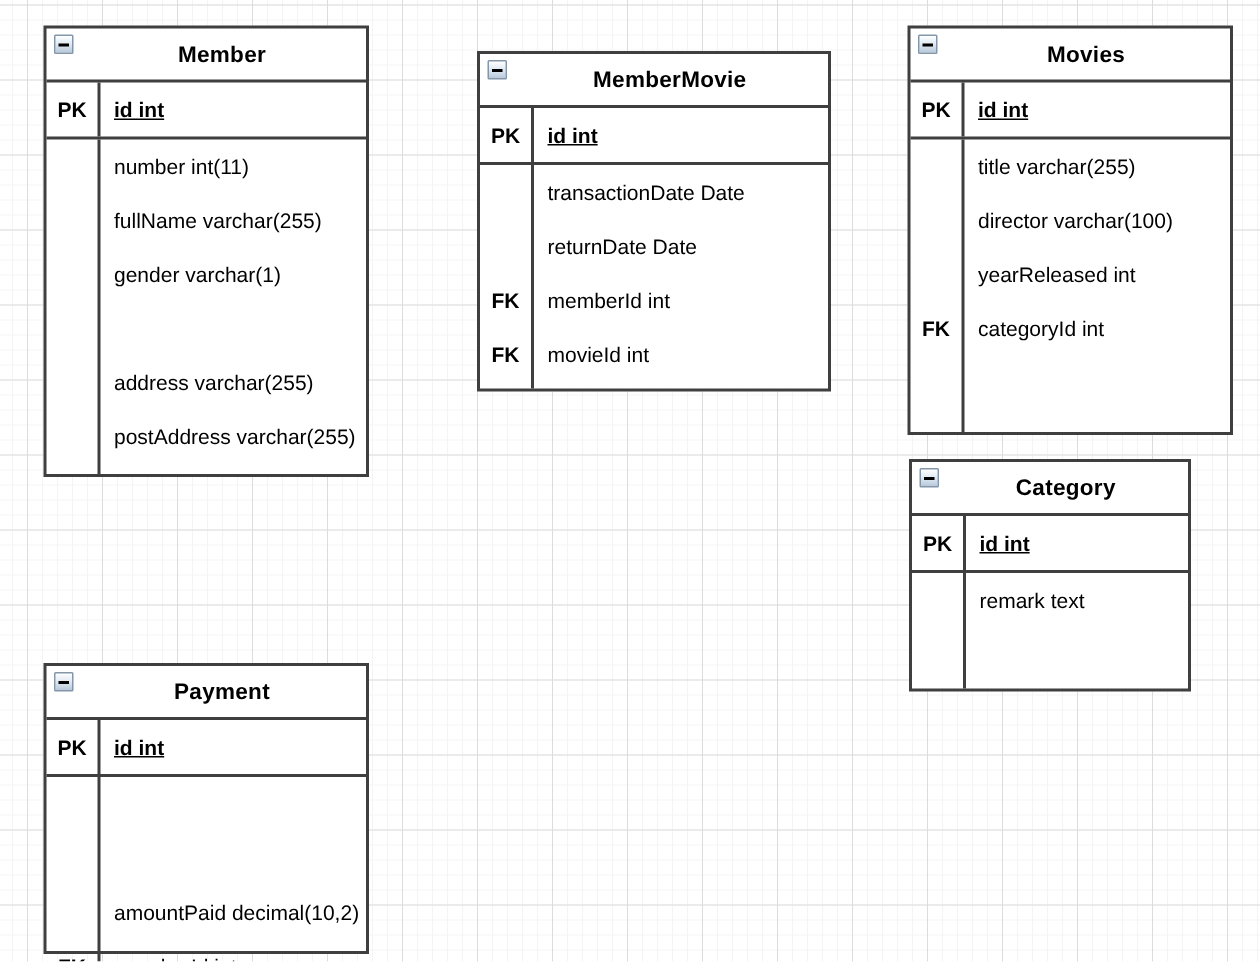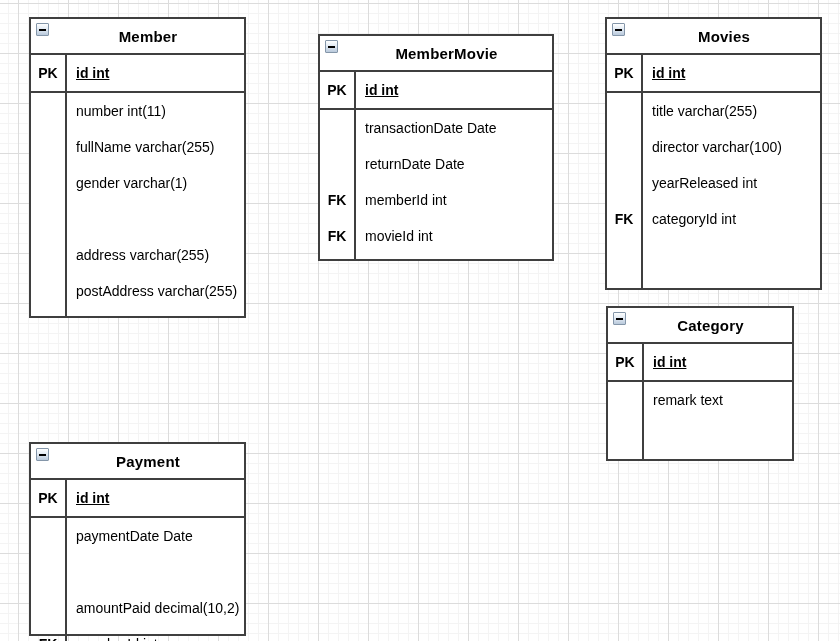"paymentDate Date" span.field-cell { html: <span>paymentDate Date</span> -> none }
